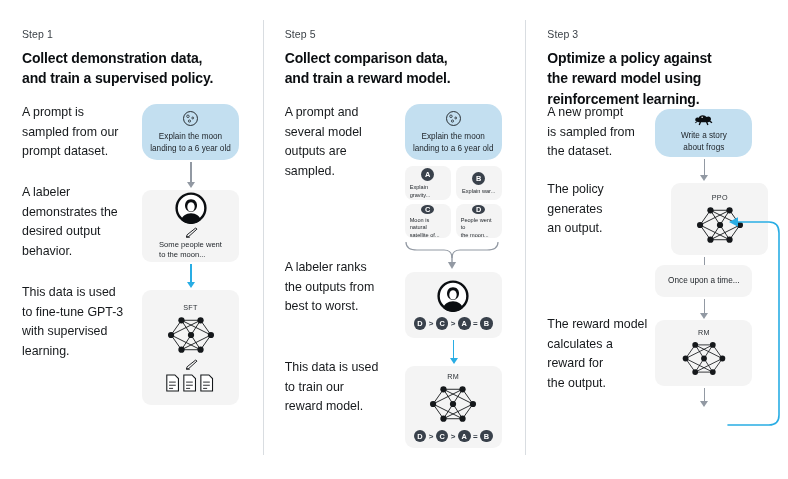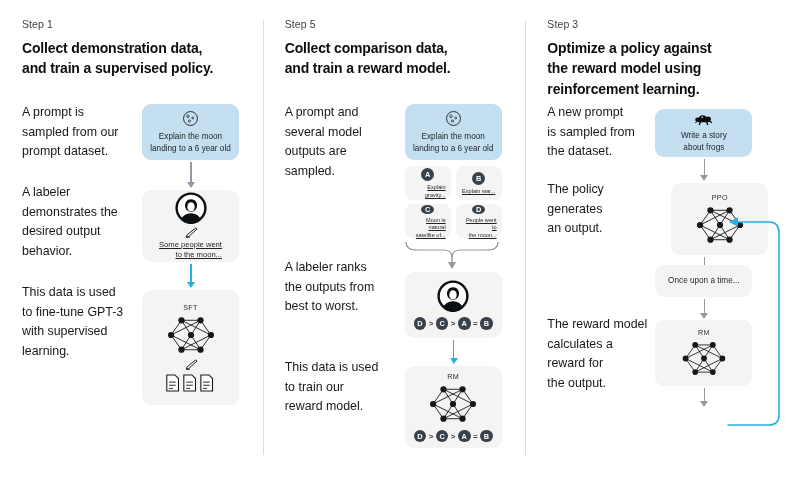"Step 1" .col { padding: 18px 0 0 0 -> 28px 0 0 0 }
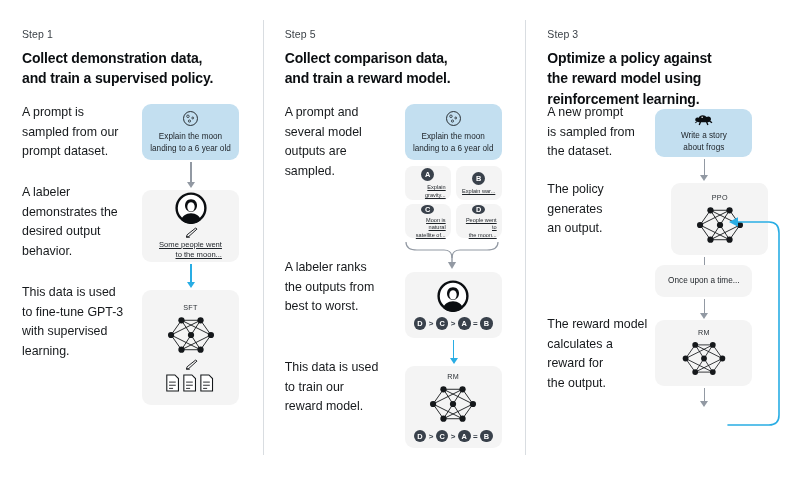"Explain the moon" .node.blue { border-radius: none -> 15px }
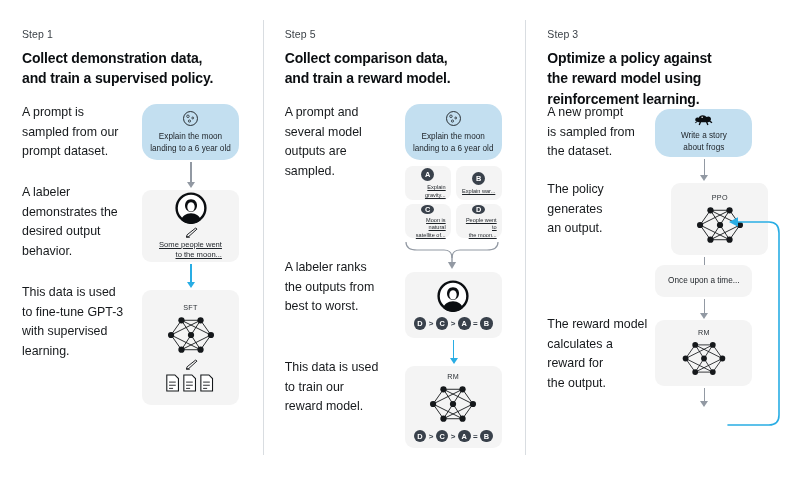"Some people went" .node-caption { text-align: right -> left; text-decoration: underline -> none }
